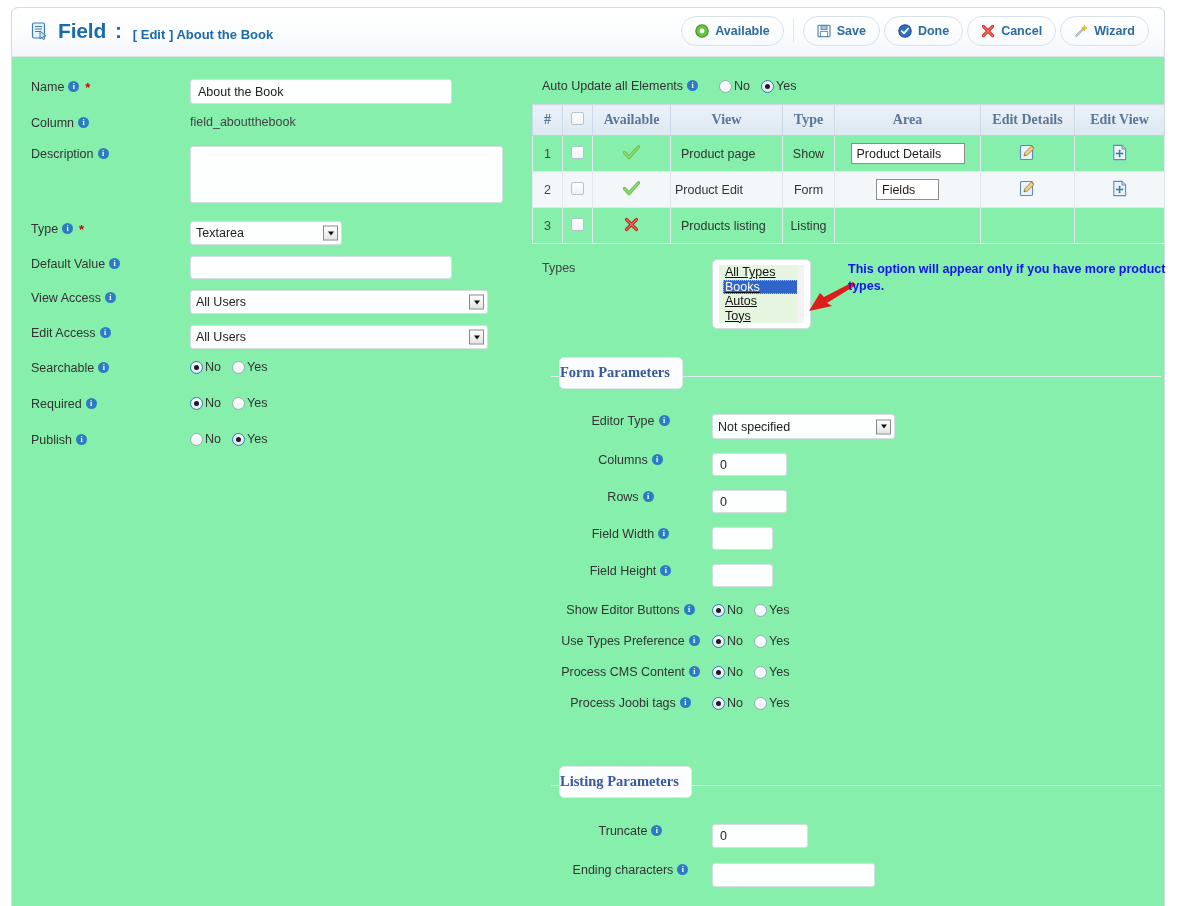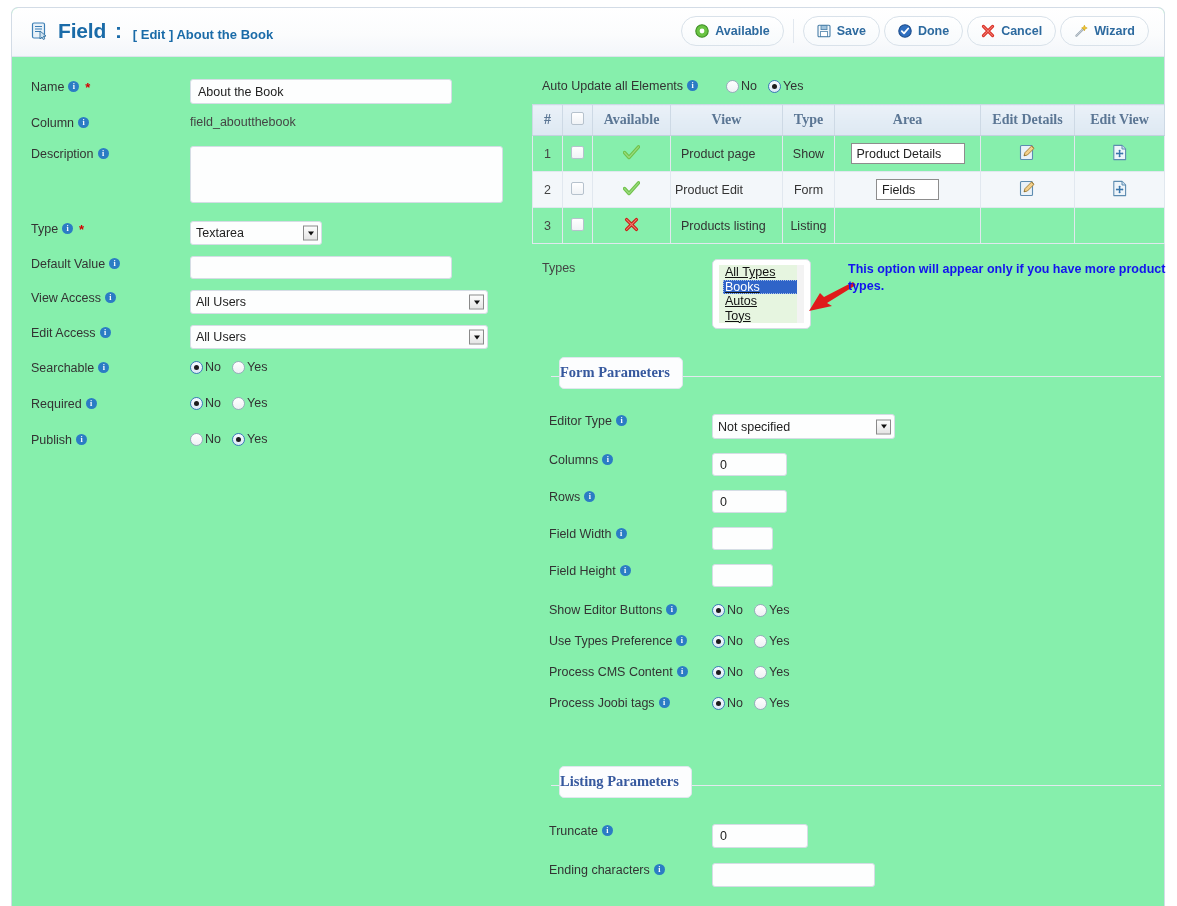"Auto Update all Elements" div { gap: 28px -> 21px }
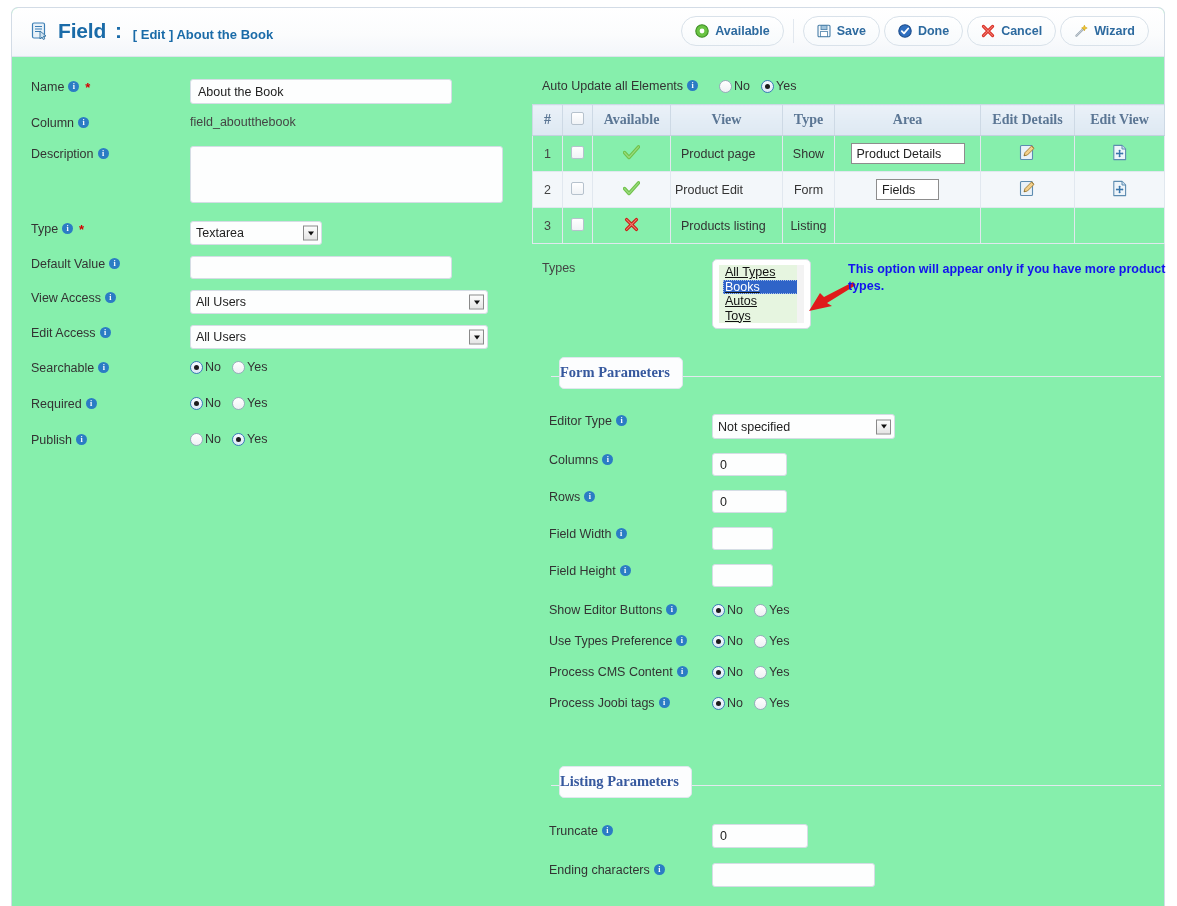"Textarea" select.sel { width: 132px -> 152px }
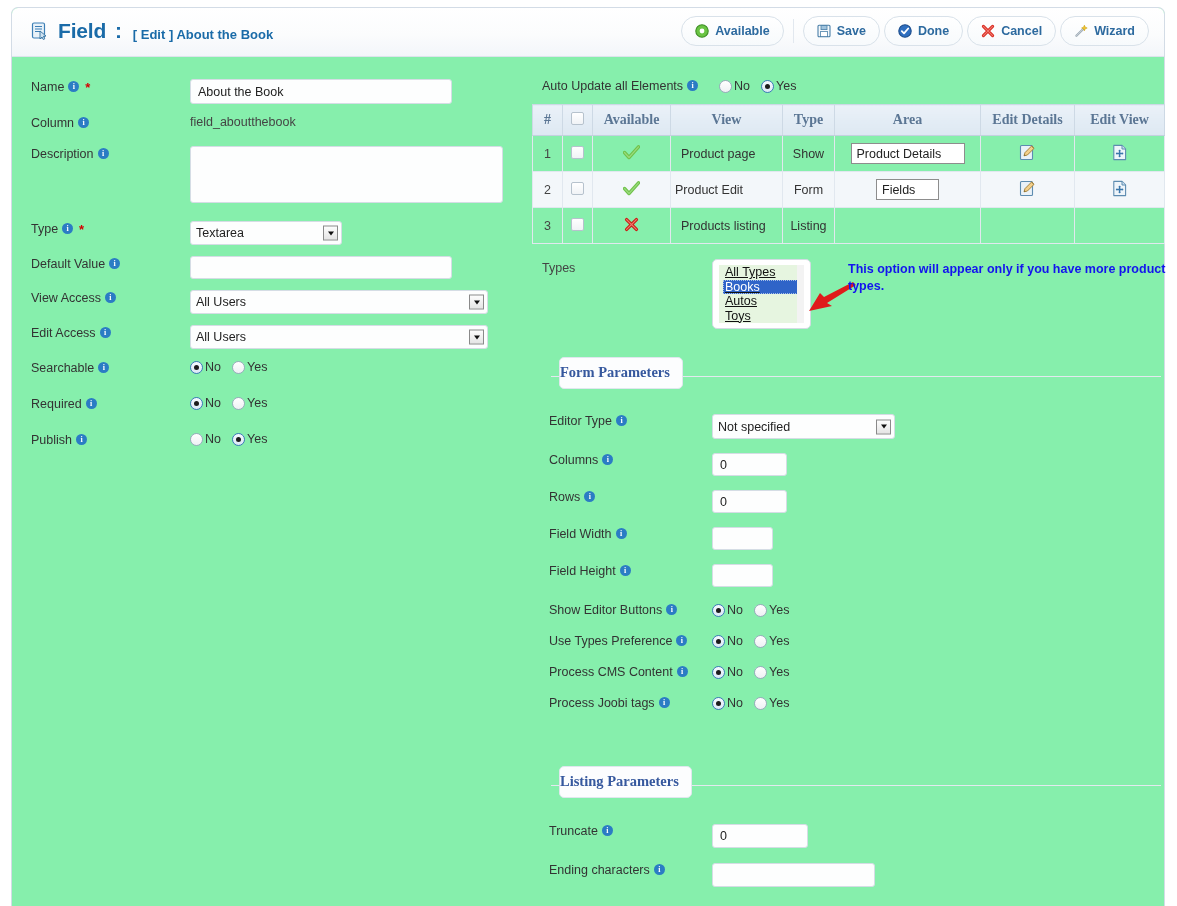"Editor Type" .sub-label { justify-content: none -> center }
